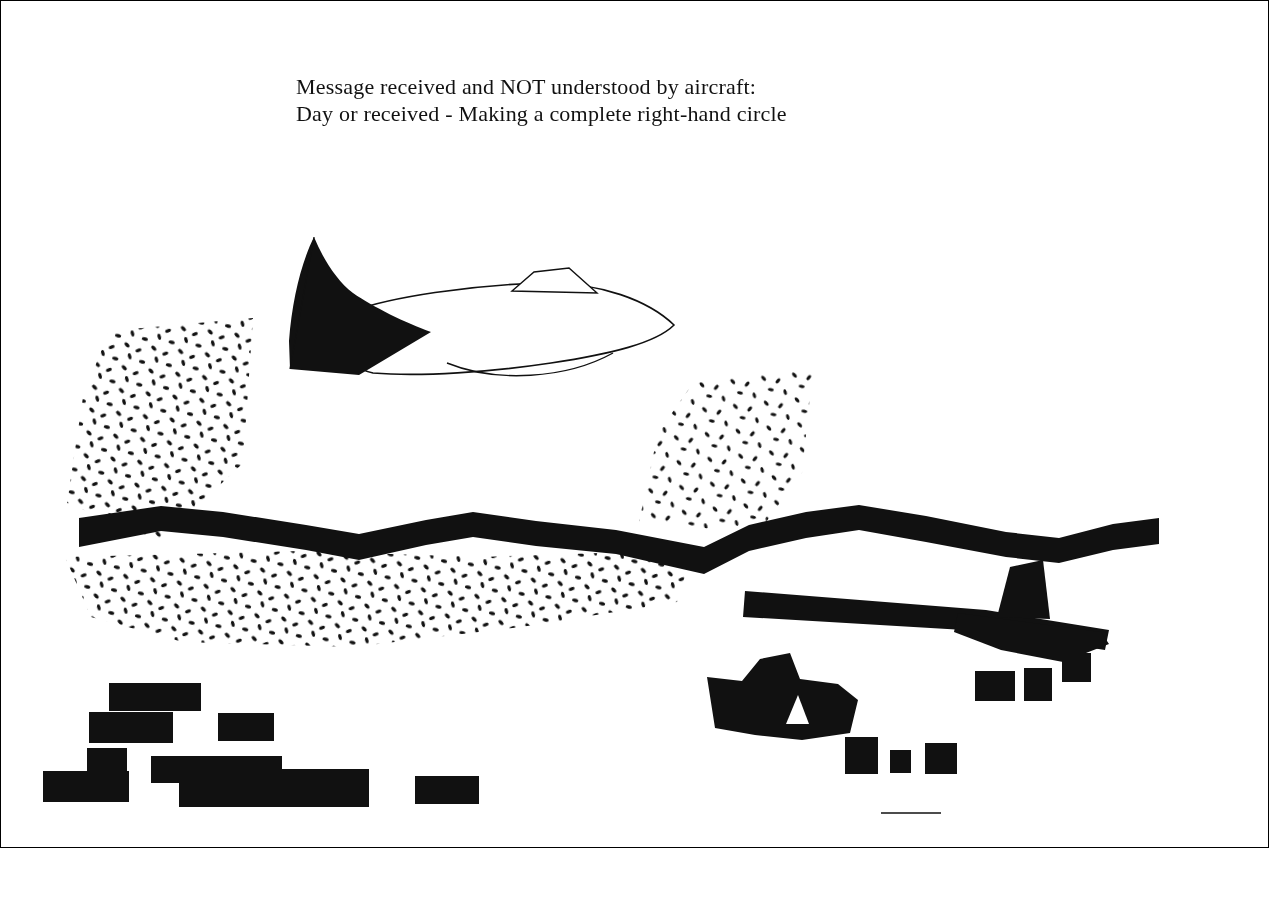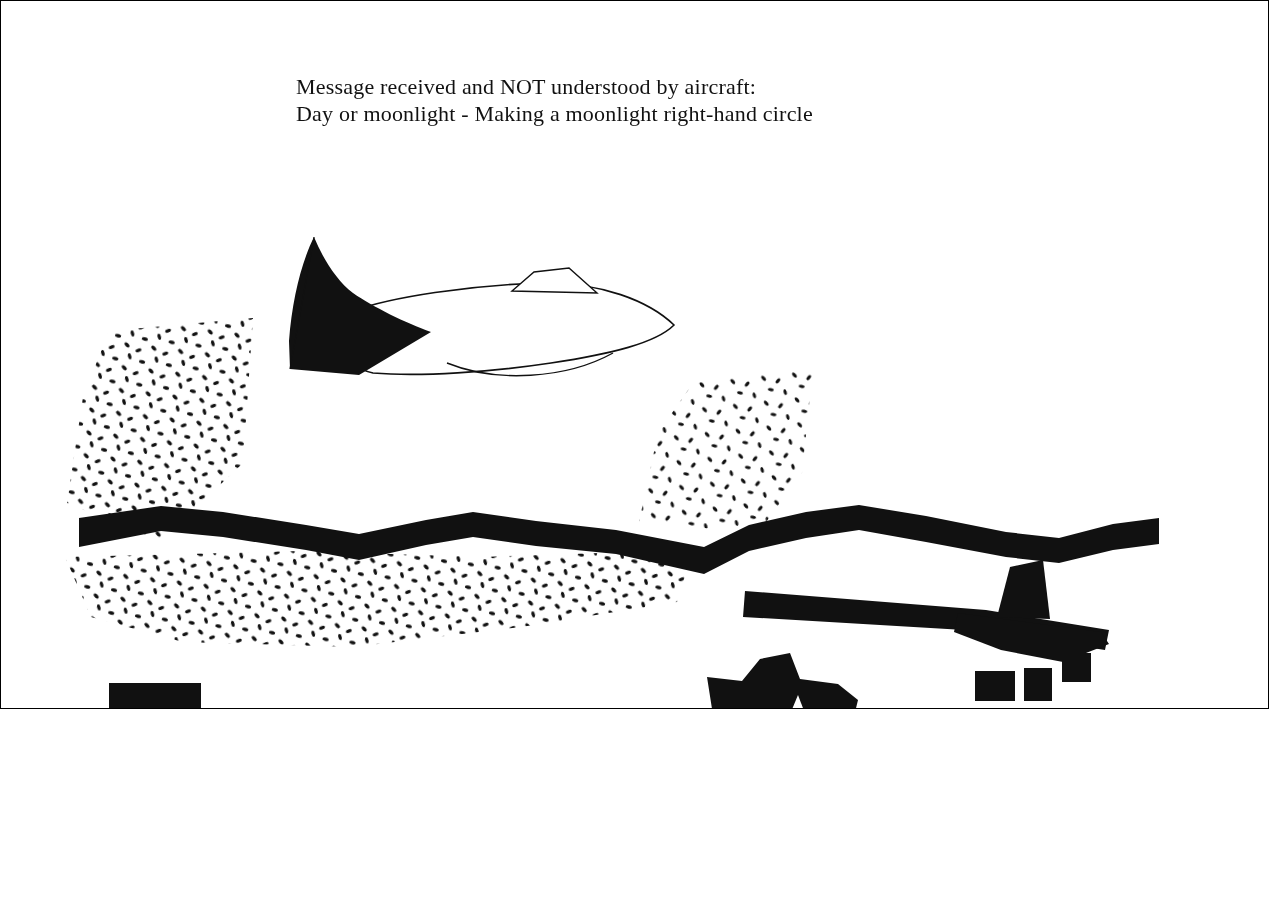"Message received and NOT understood" .page { height: 709px -> 848px }
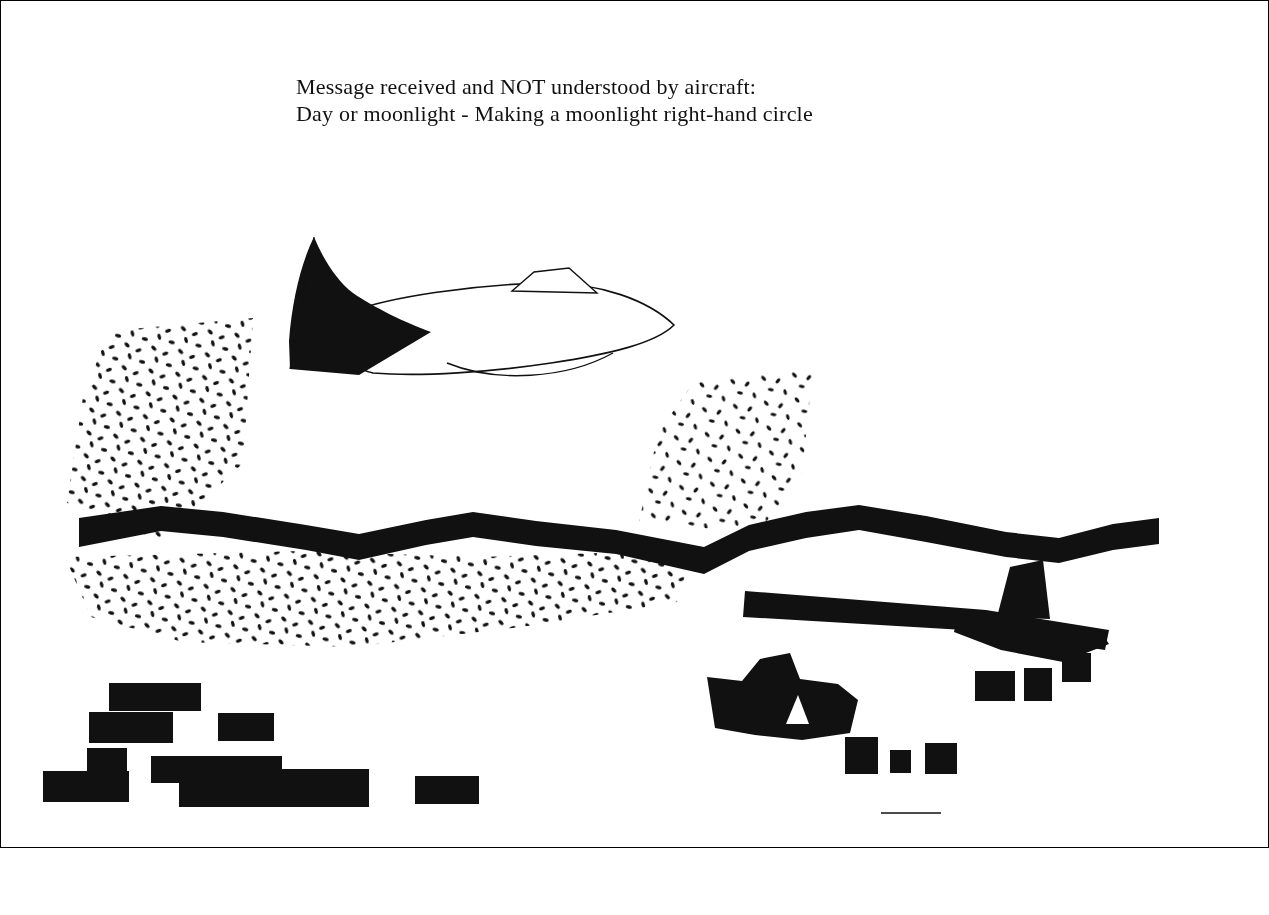"Day or moonlight - Making" div { text: moonlight - Making a moonlight -> received - Making a complete }
